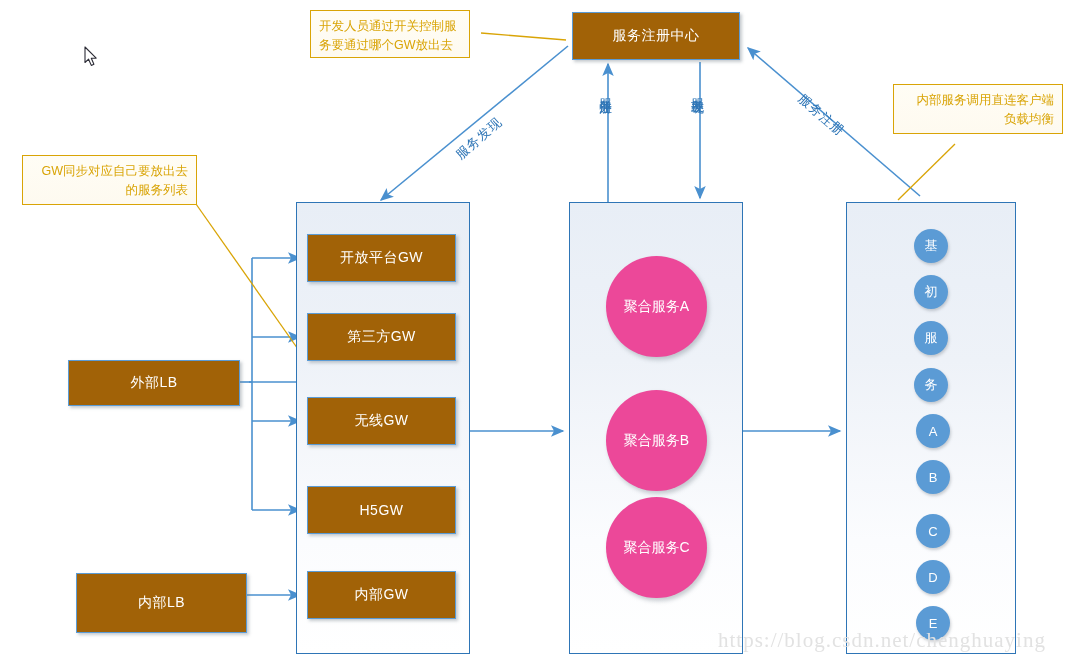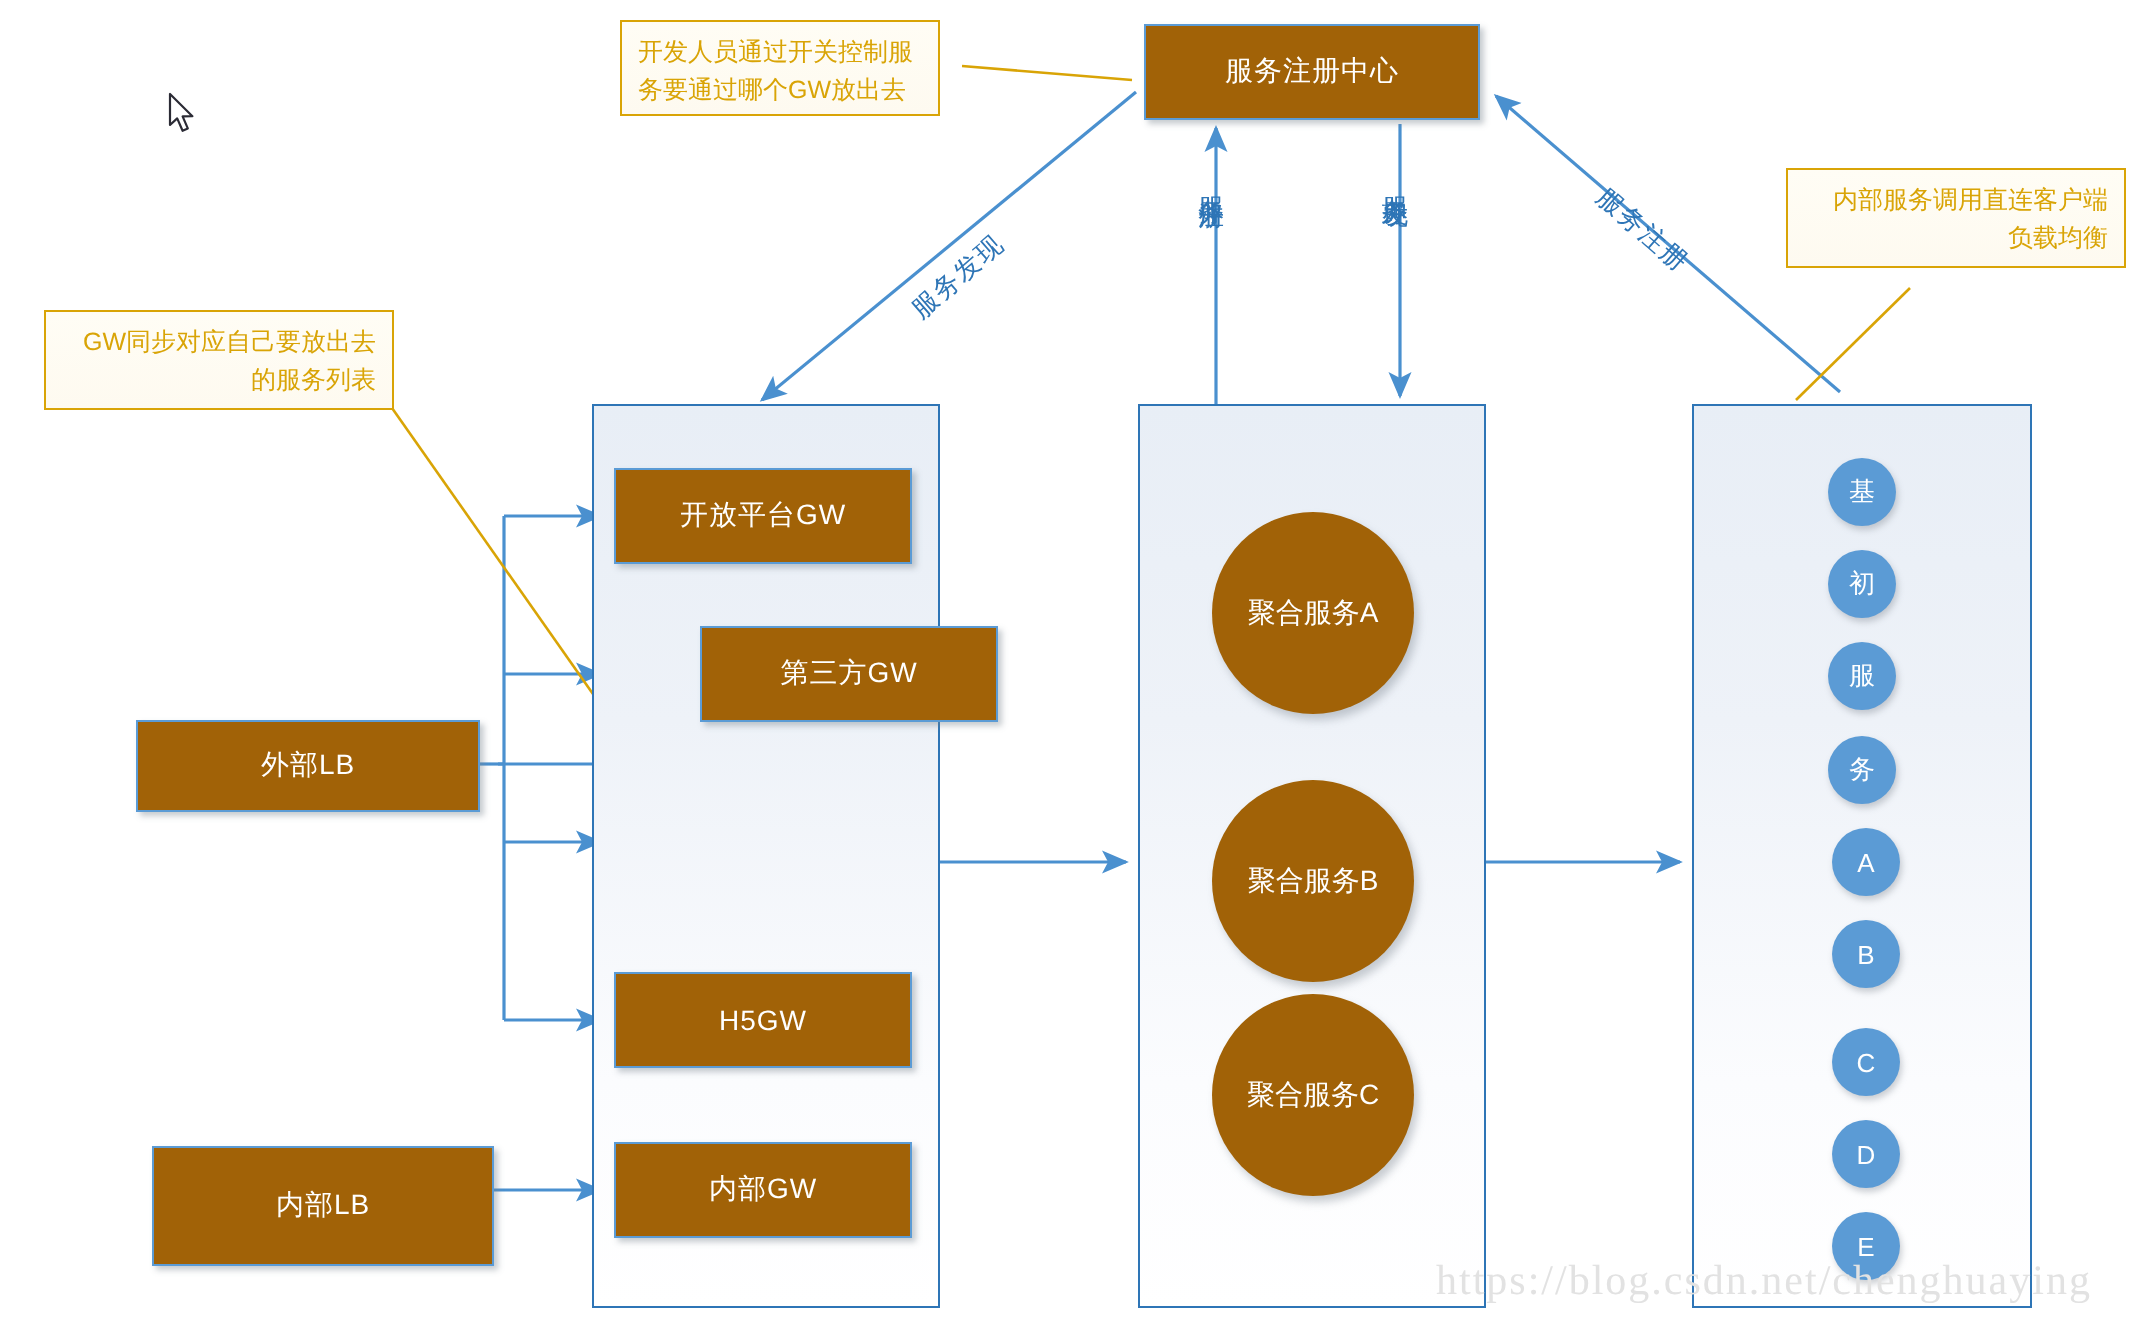"聚合服务A" .circle { background: #a16207 -> #ec4899 }
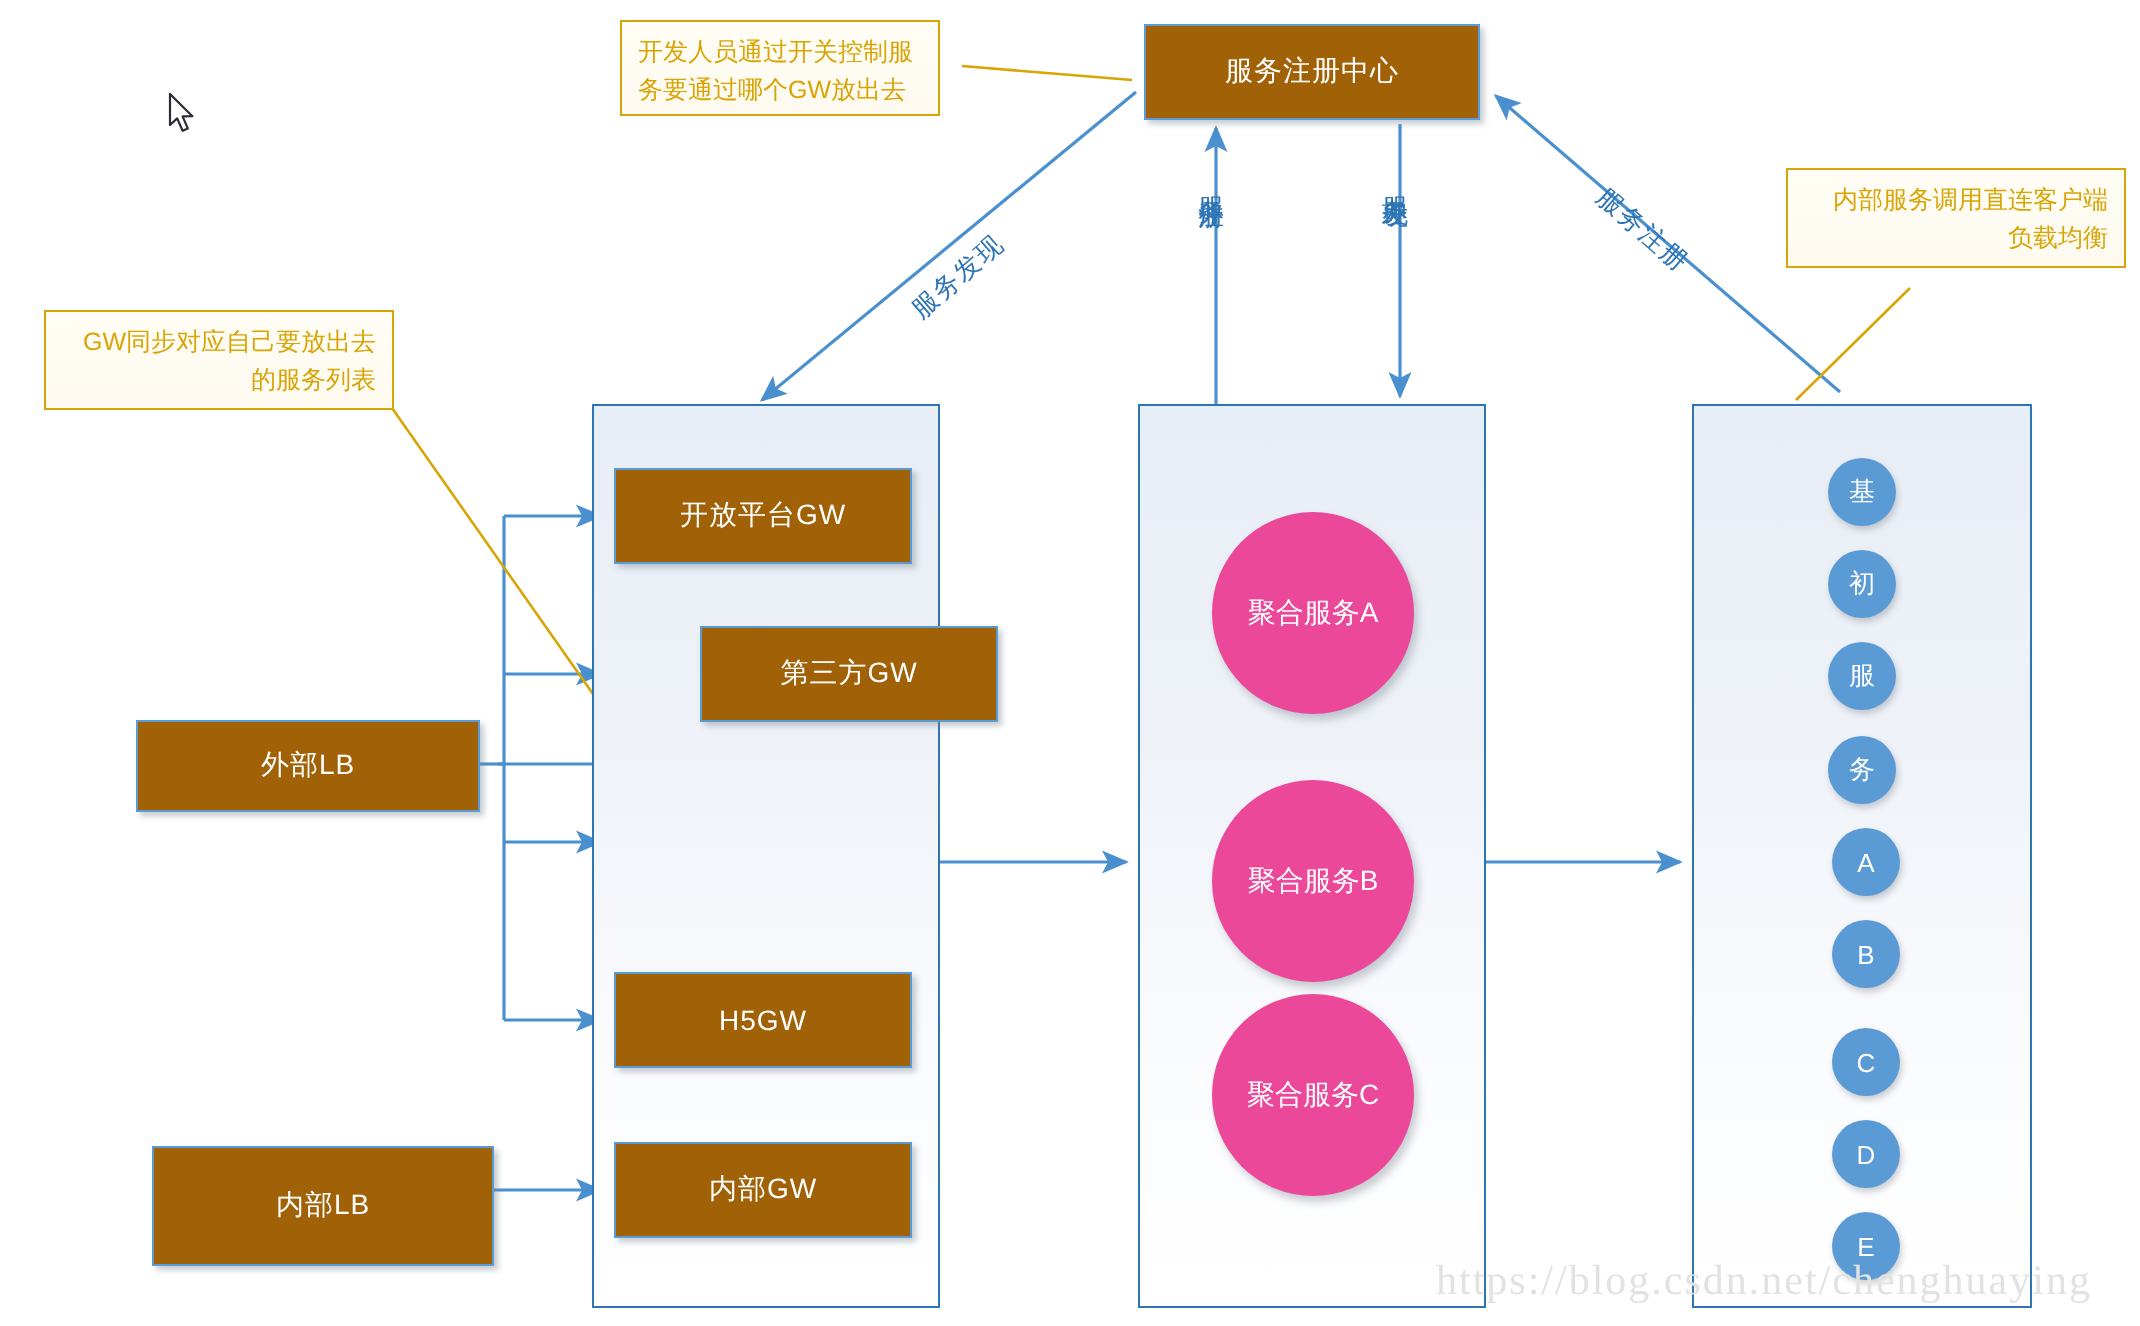"第三方GW" div.blue-box { margin-left: 43px -> none }
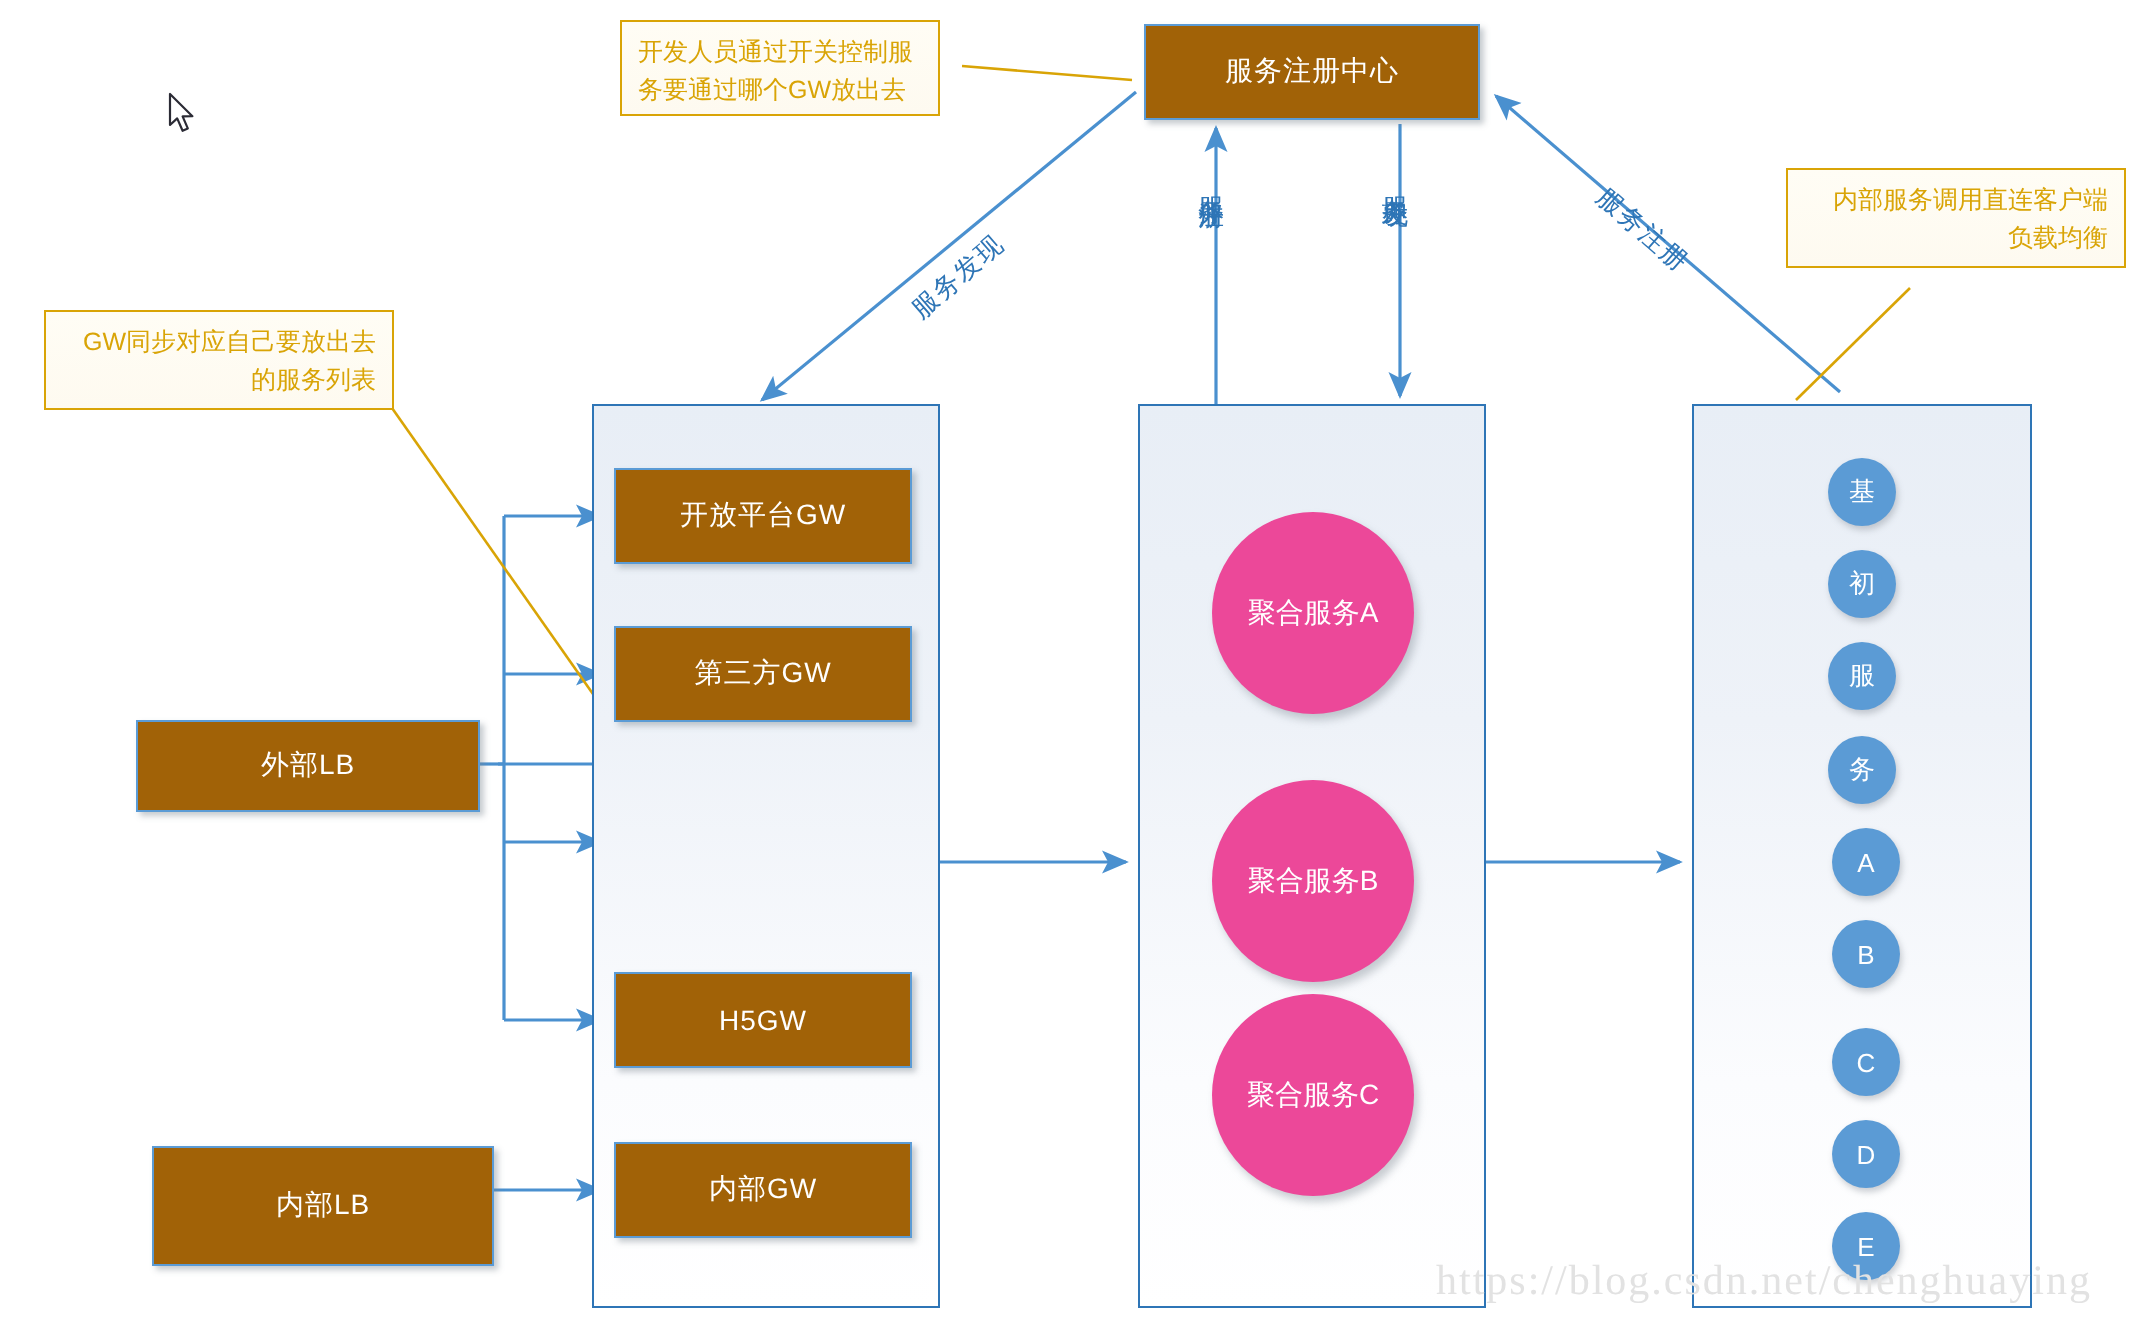"无线GW" div.blue-box { html: none -> <div> <span>无线GW</span> </div> }
